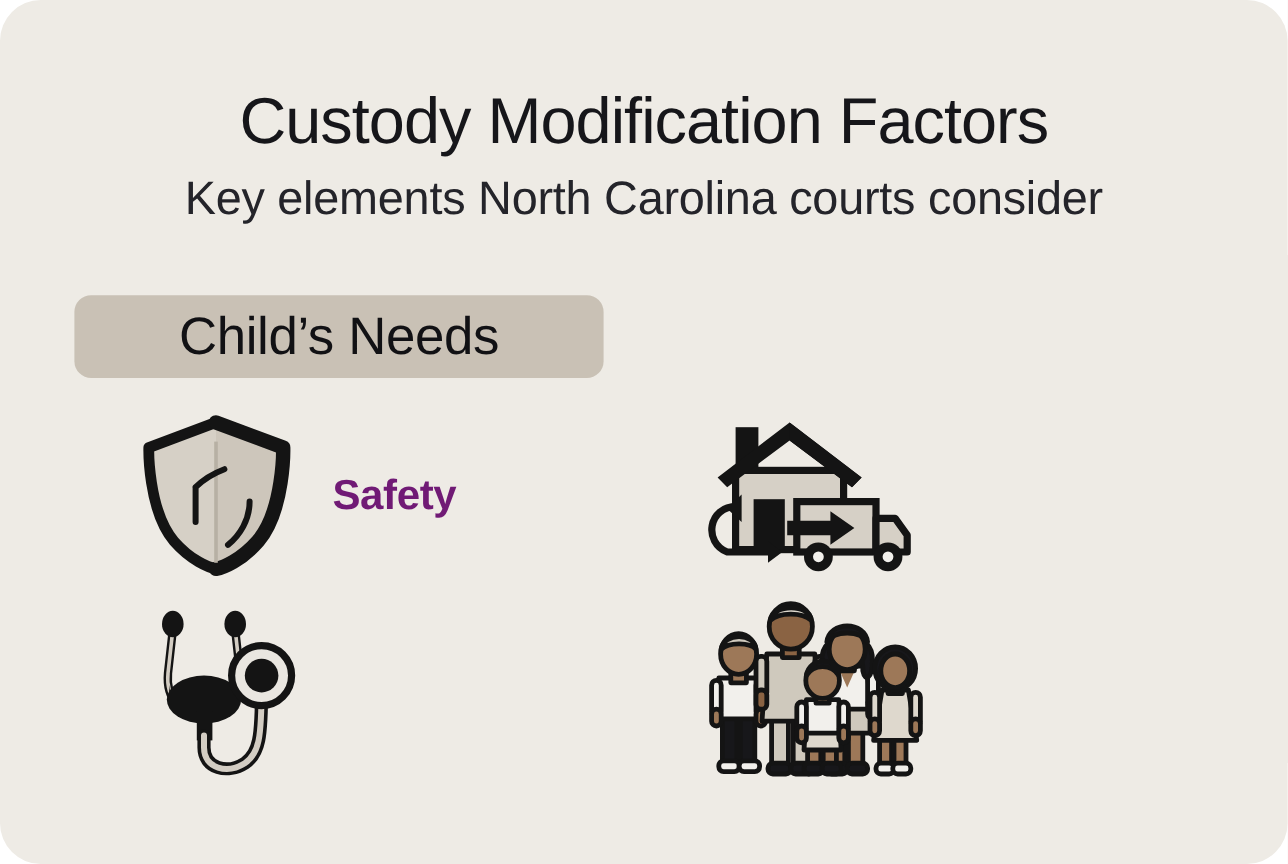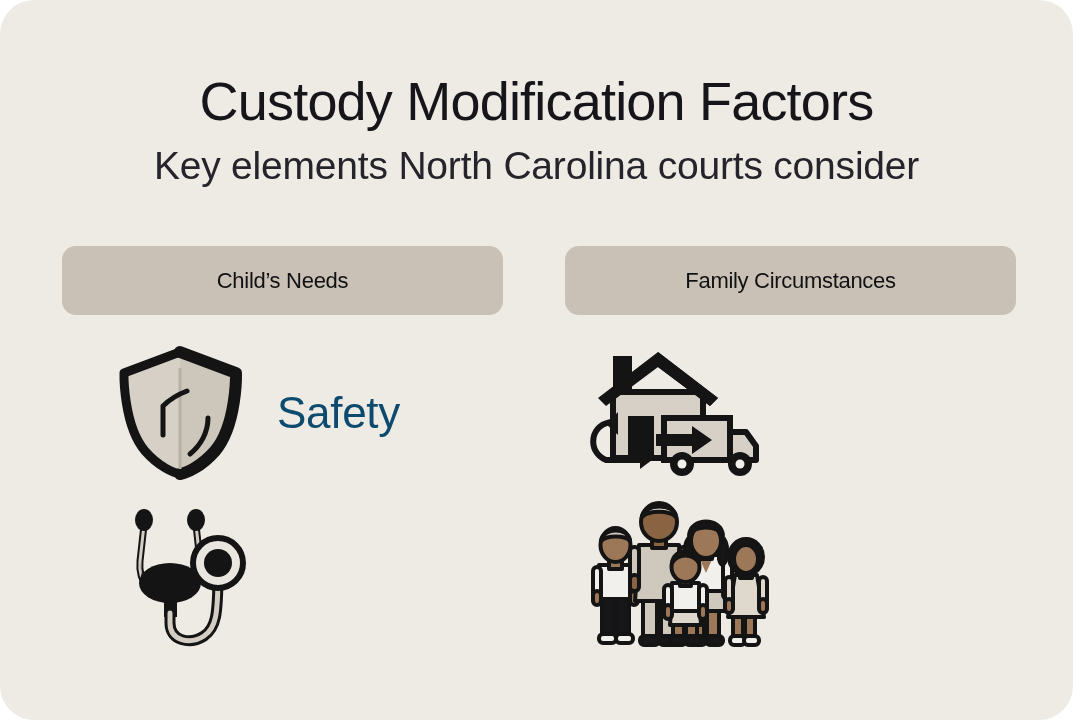"Child’s Needs" .pill-label { font-size: 22px -> 44px }
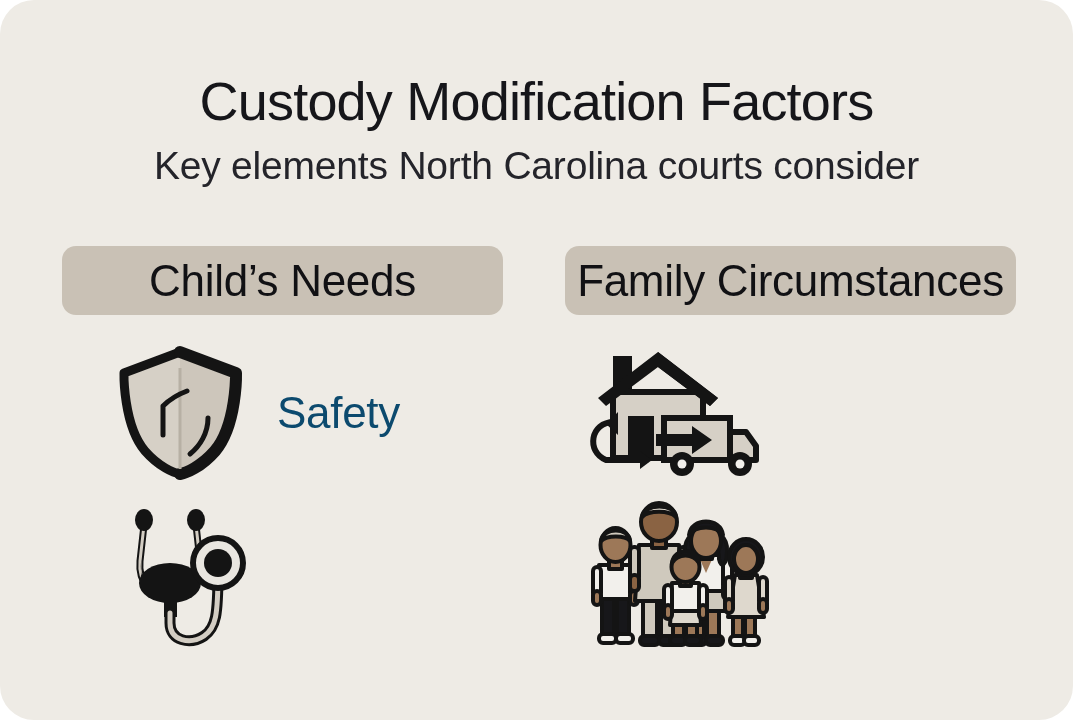"Family Circumstances" div.pill { html: <div> <span>Family Circumstances</span> </div> -> none }
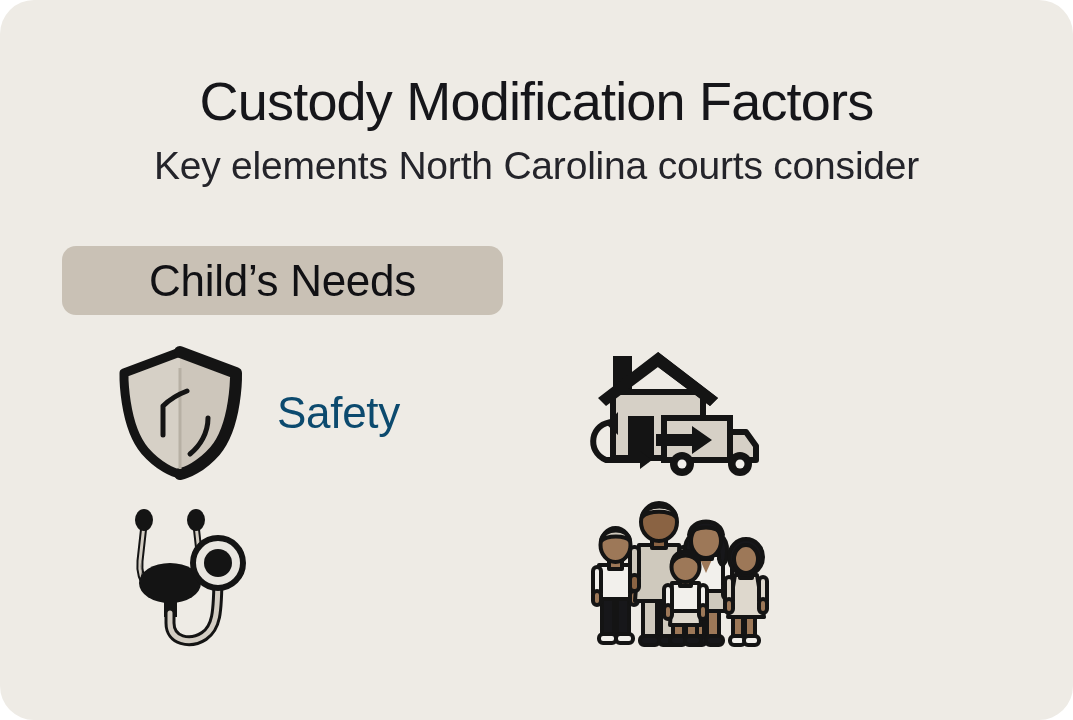"Safety" .row-label { color: #0c4a6e -> #701a75; font-size: 44px -> 35px; font-weight: 400 -> 700 }
